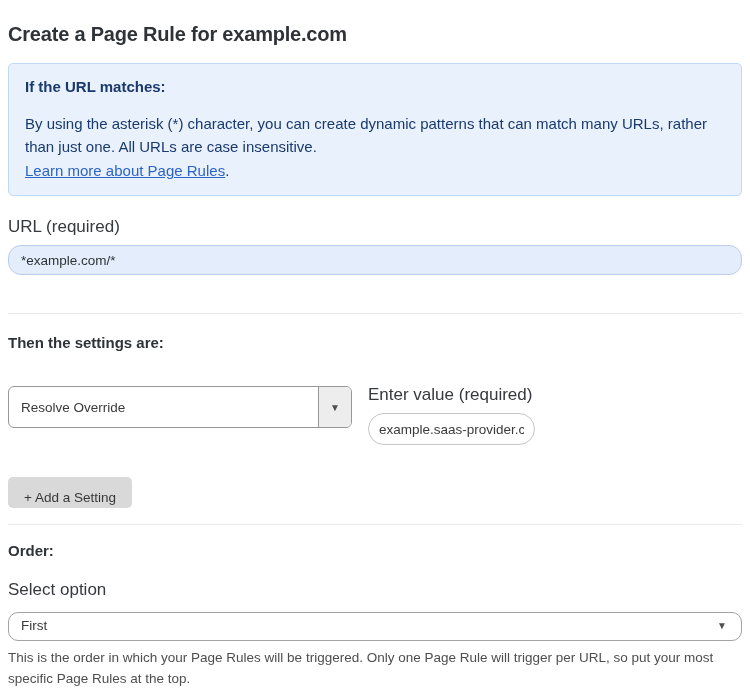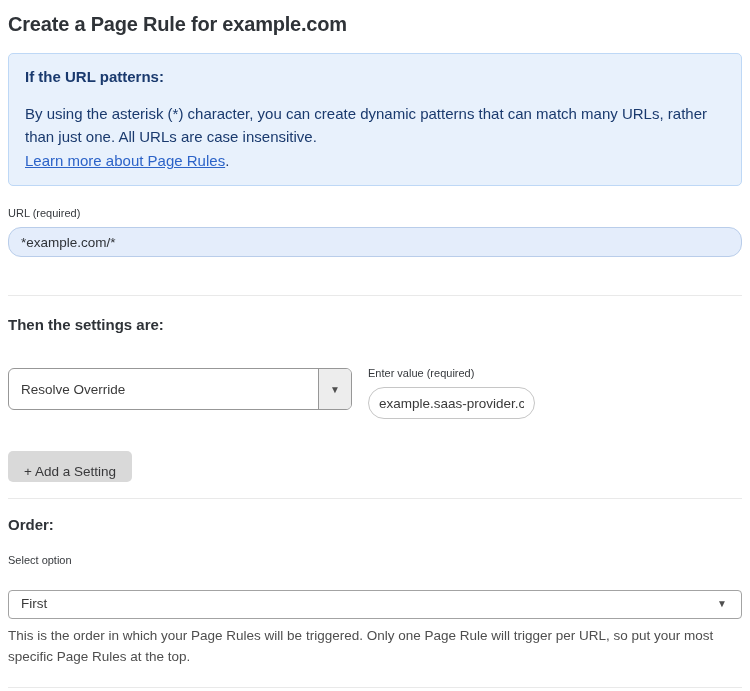"Create a Page Rule for" .page-title { padding-top: 13px -> 23px }
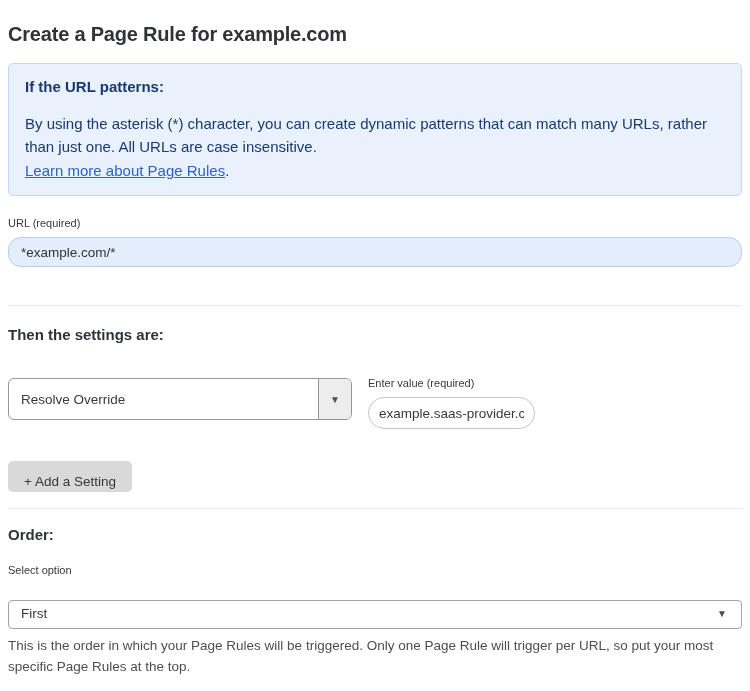"If the URL patterns:" div.info-heading { text: patterns -> matches }
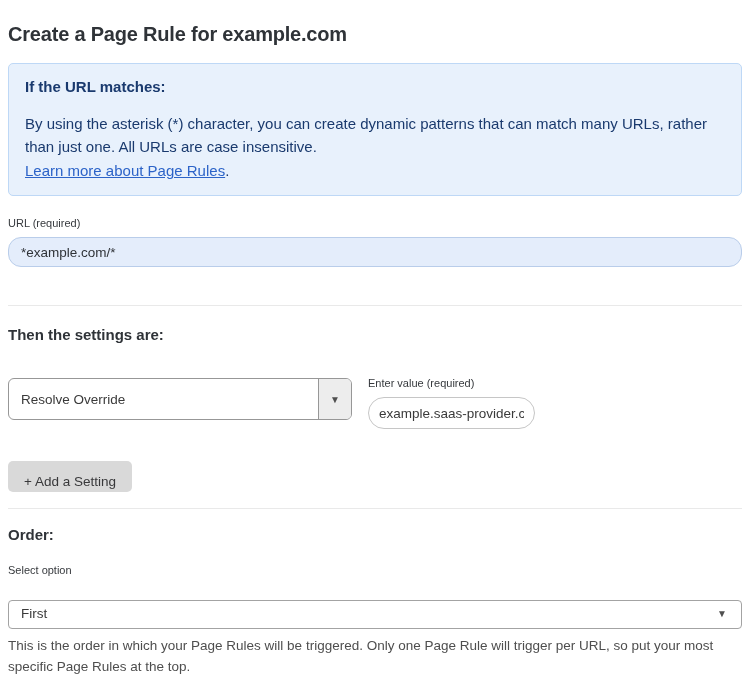"URL (required)" .field-label { font-size: 11px -> 17px }
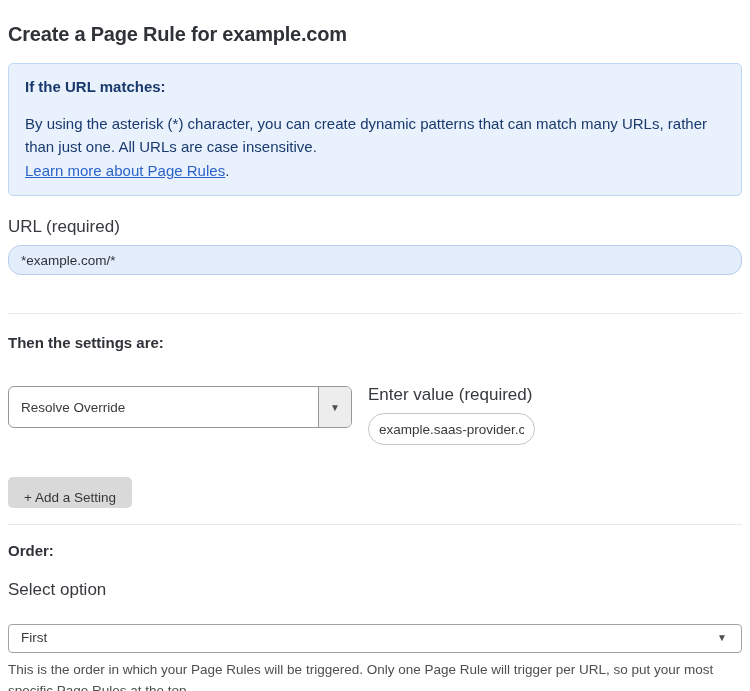"First" .wide-select { border-radius: 4px -> 10px; margin-top: 24px -> 12px }
